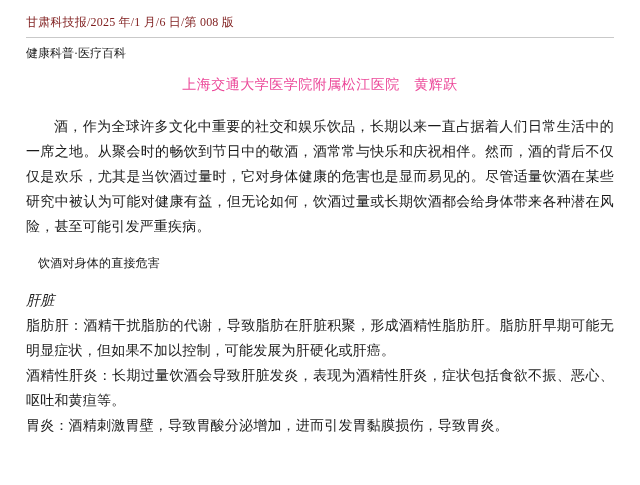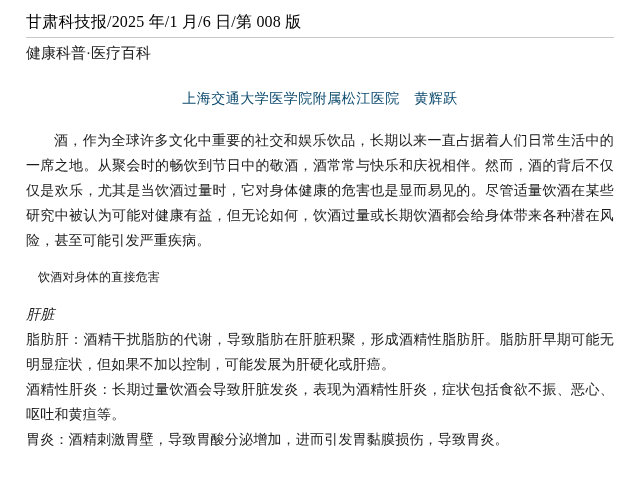"甘肃科技报/2025 年/1 月/6 日/第 008" .masthead { color: #000000 -> #7f1d1d; font-size: 16px -> 12px }
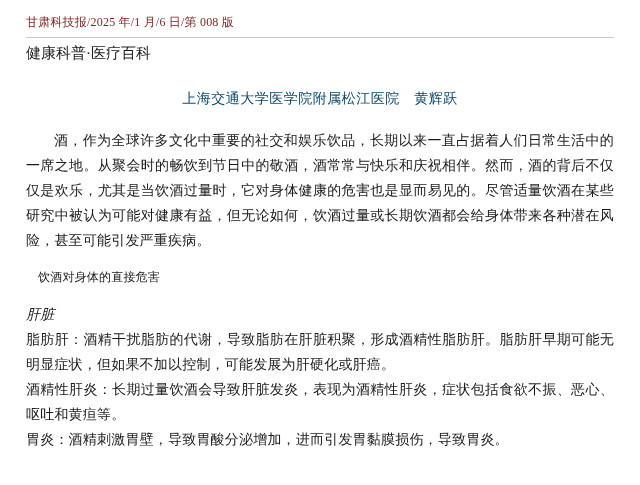"健康科普·医疗百科" .kicker { font-size: 15px -> 12px }
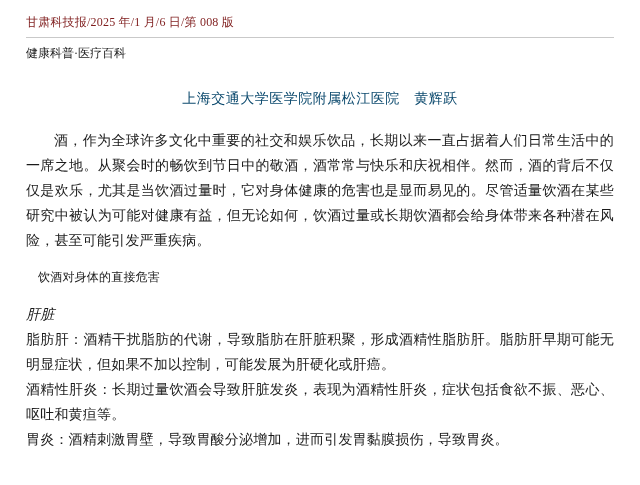"上海交通大学医学院附属松江医院 黄辉跃" .byline { color: #0c4a6e -> #ec4899; margin: 26px 0 0 0 -> 12px 0 0 0 }
